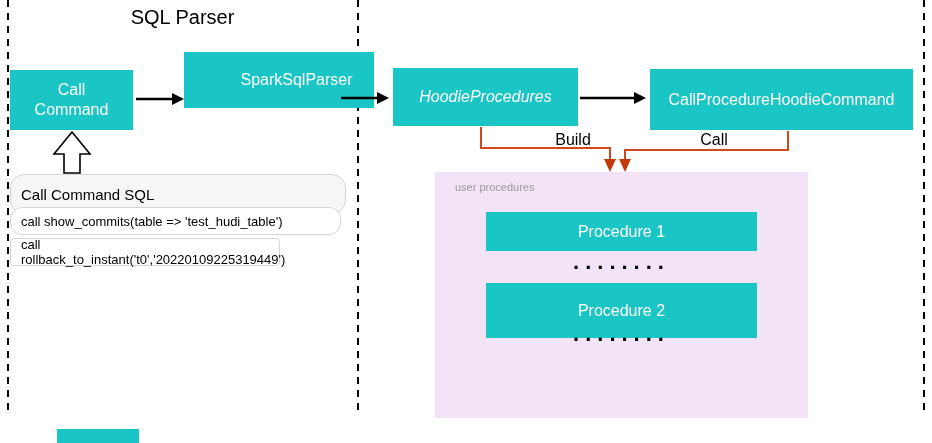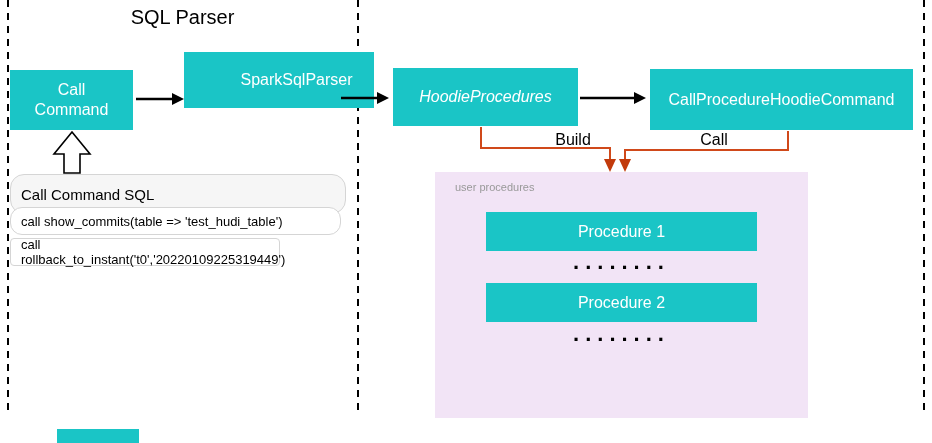"Procedure 2" div.node { height: 39px -> 55px }
